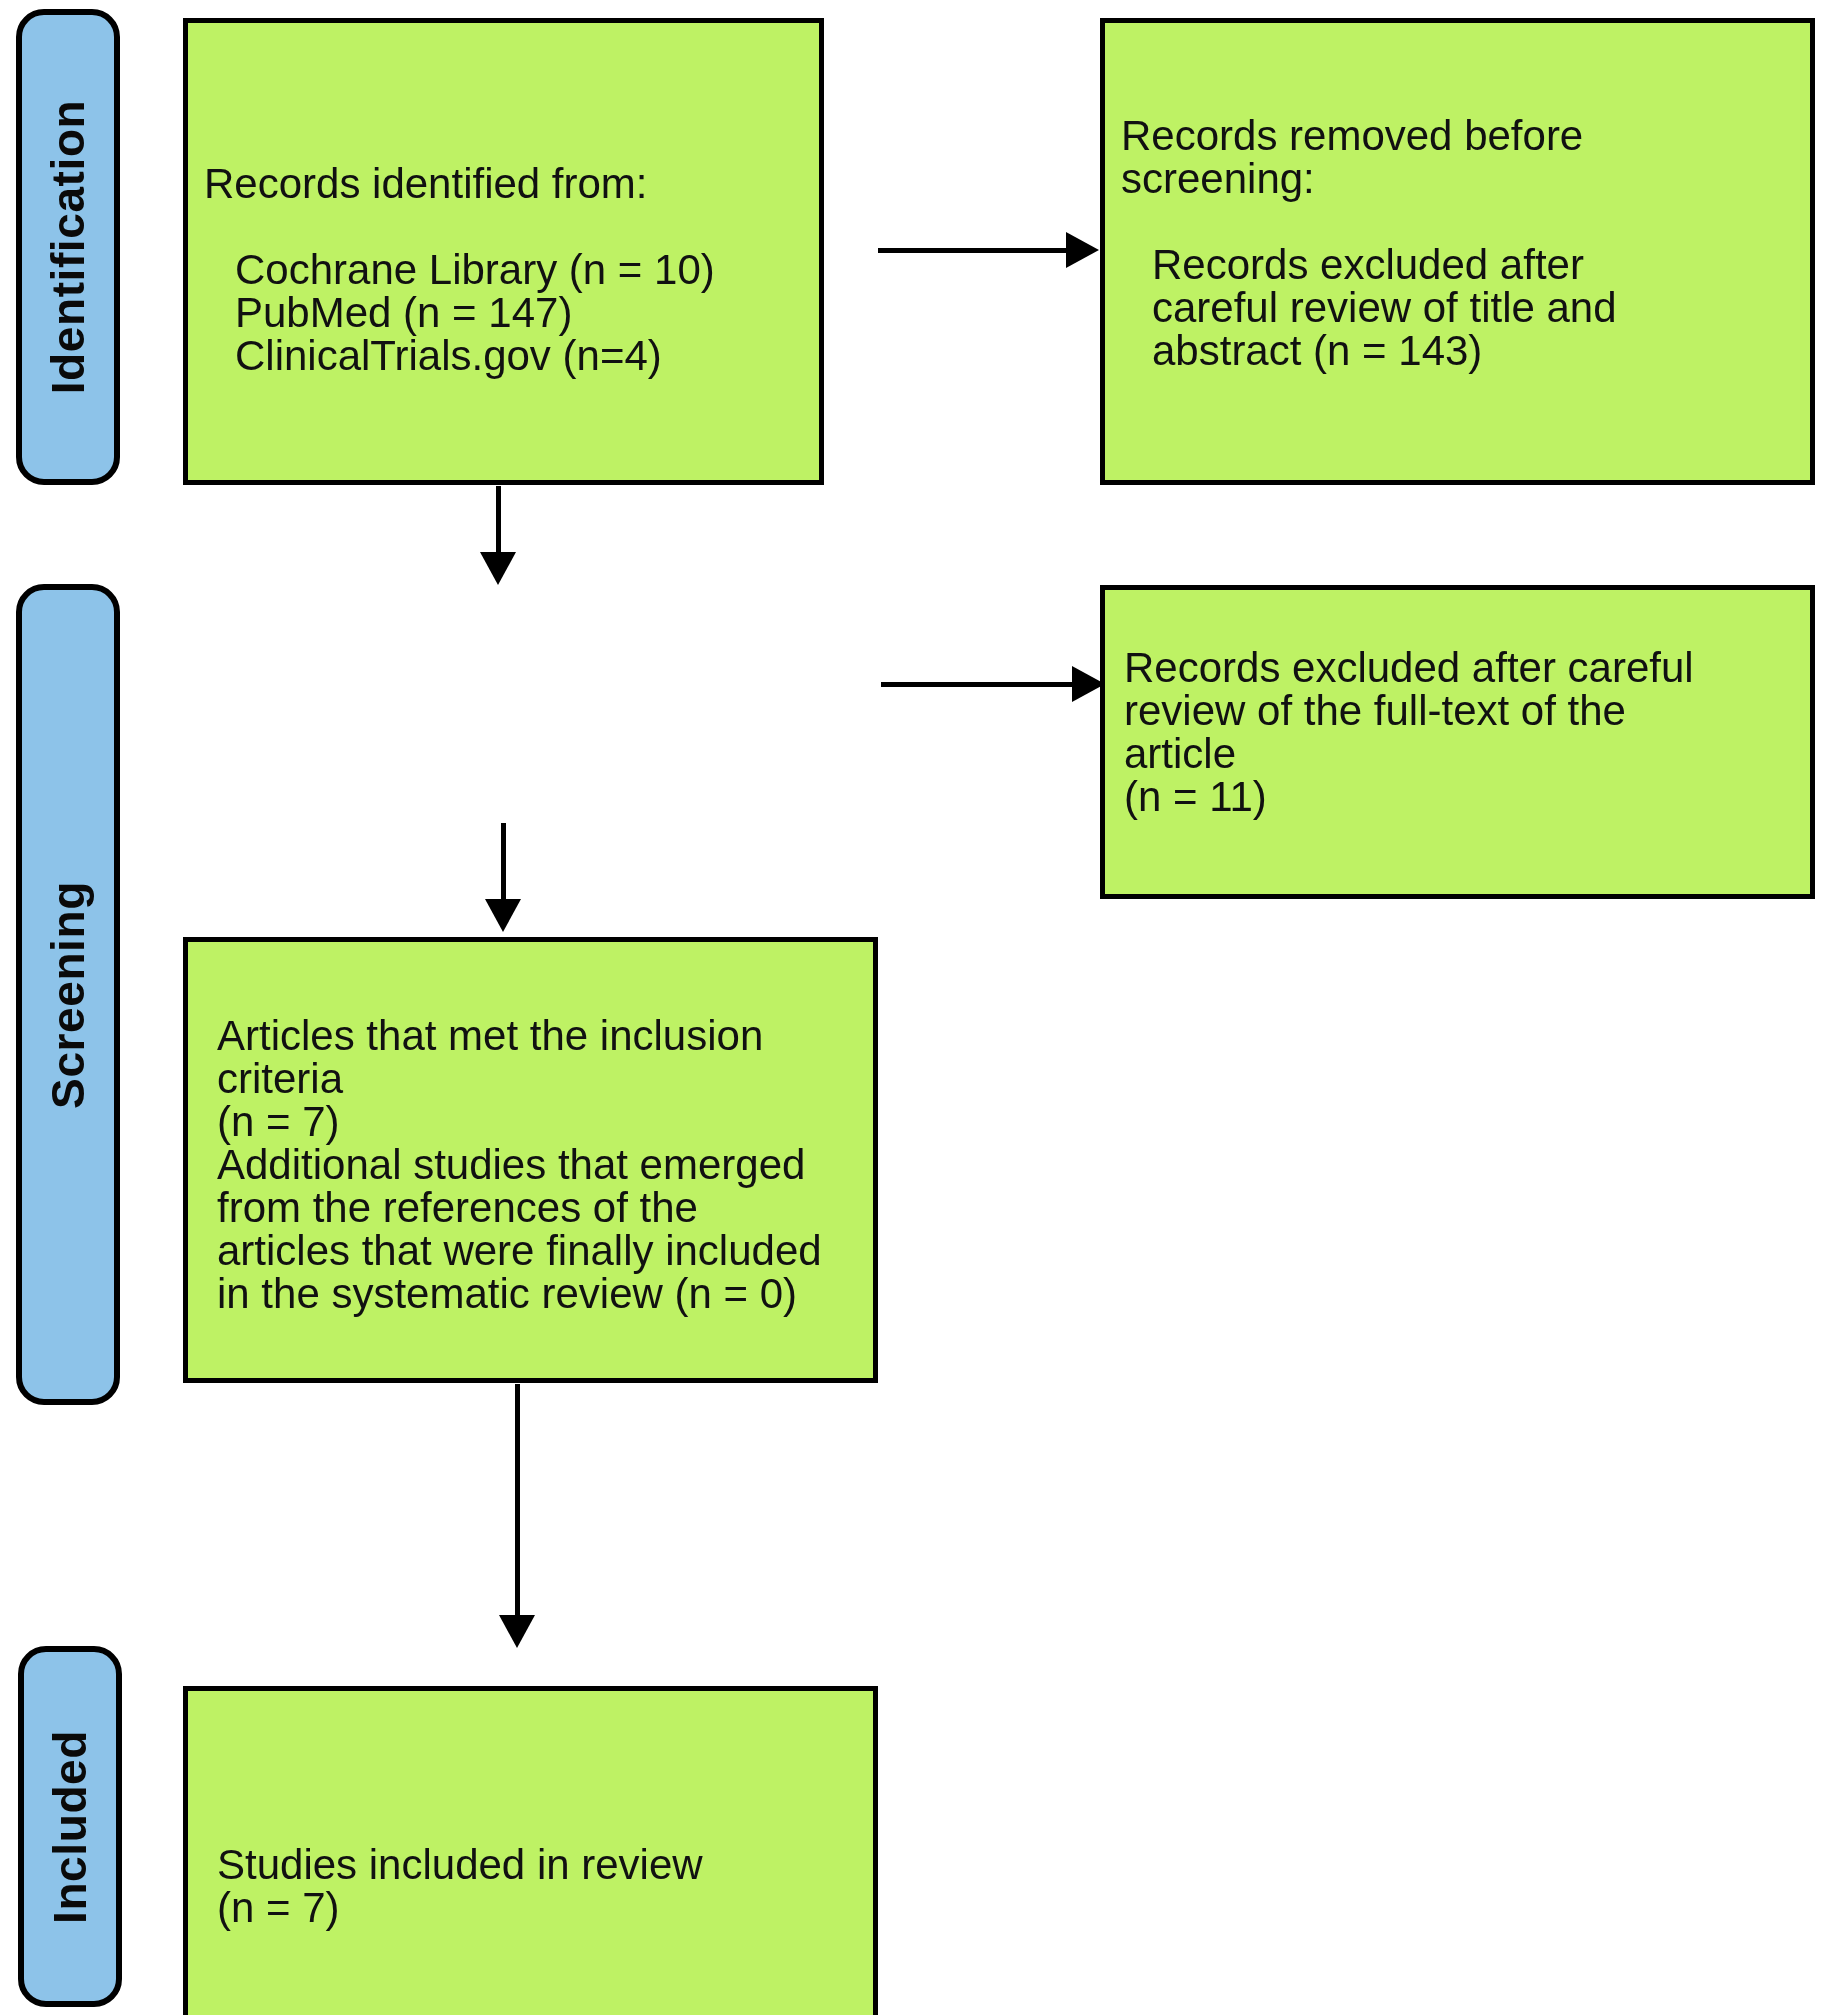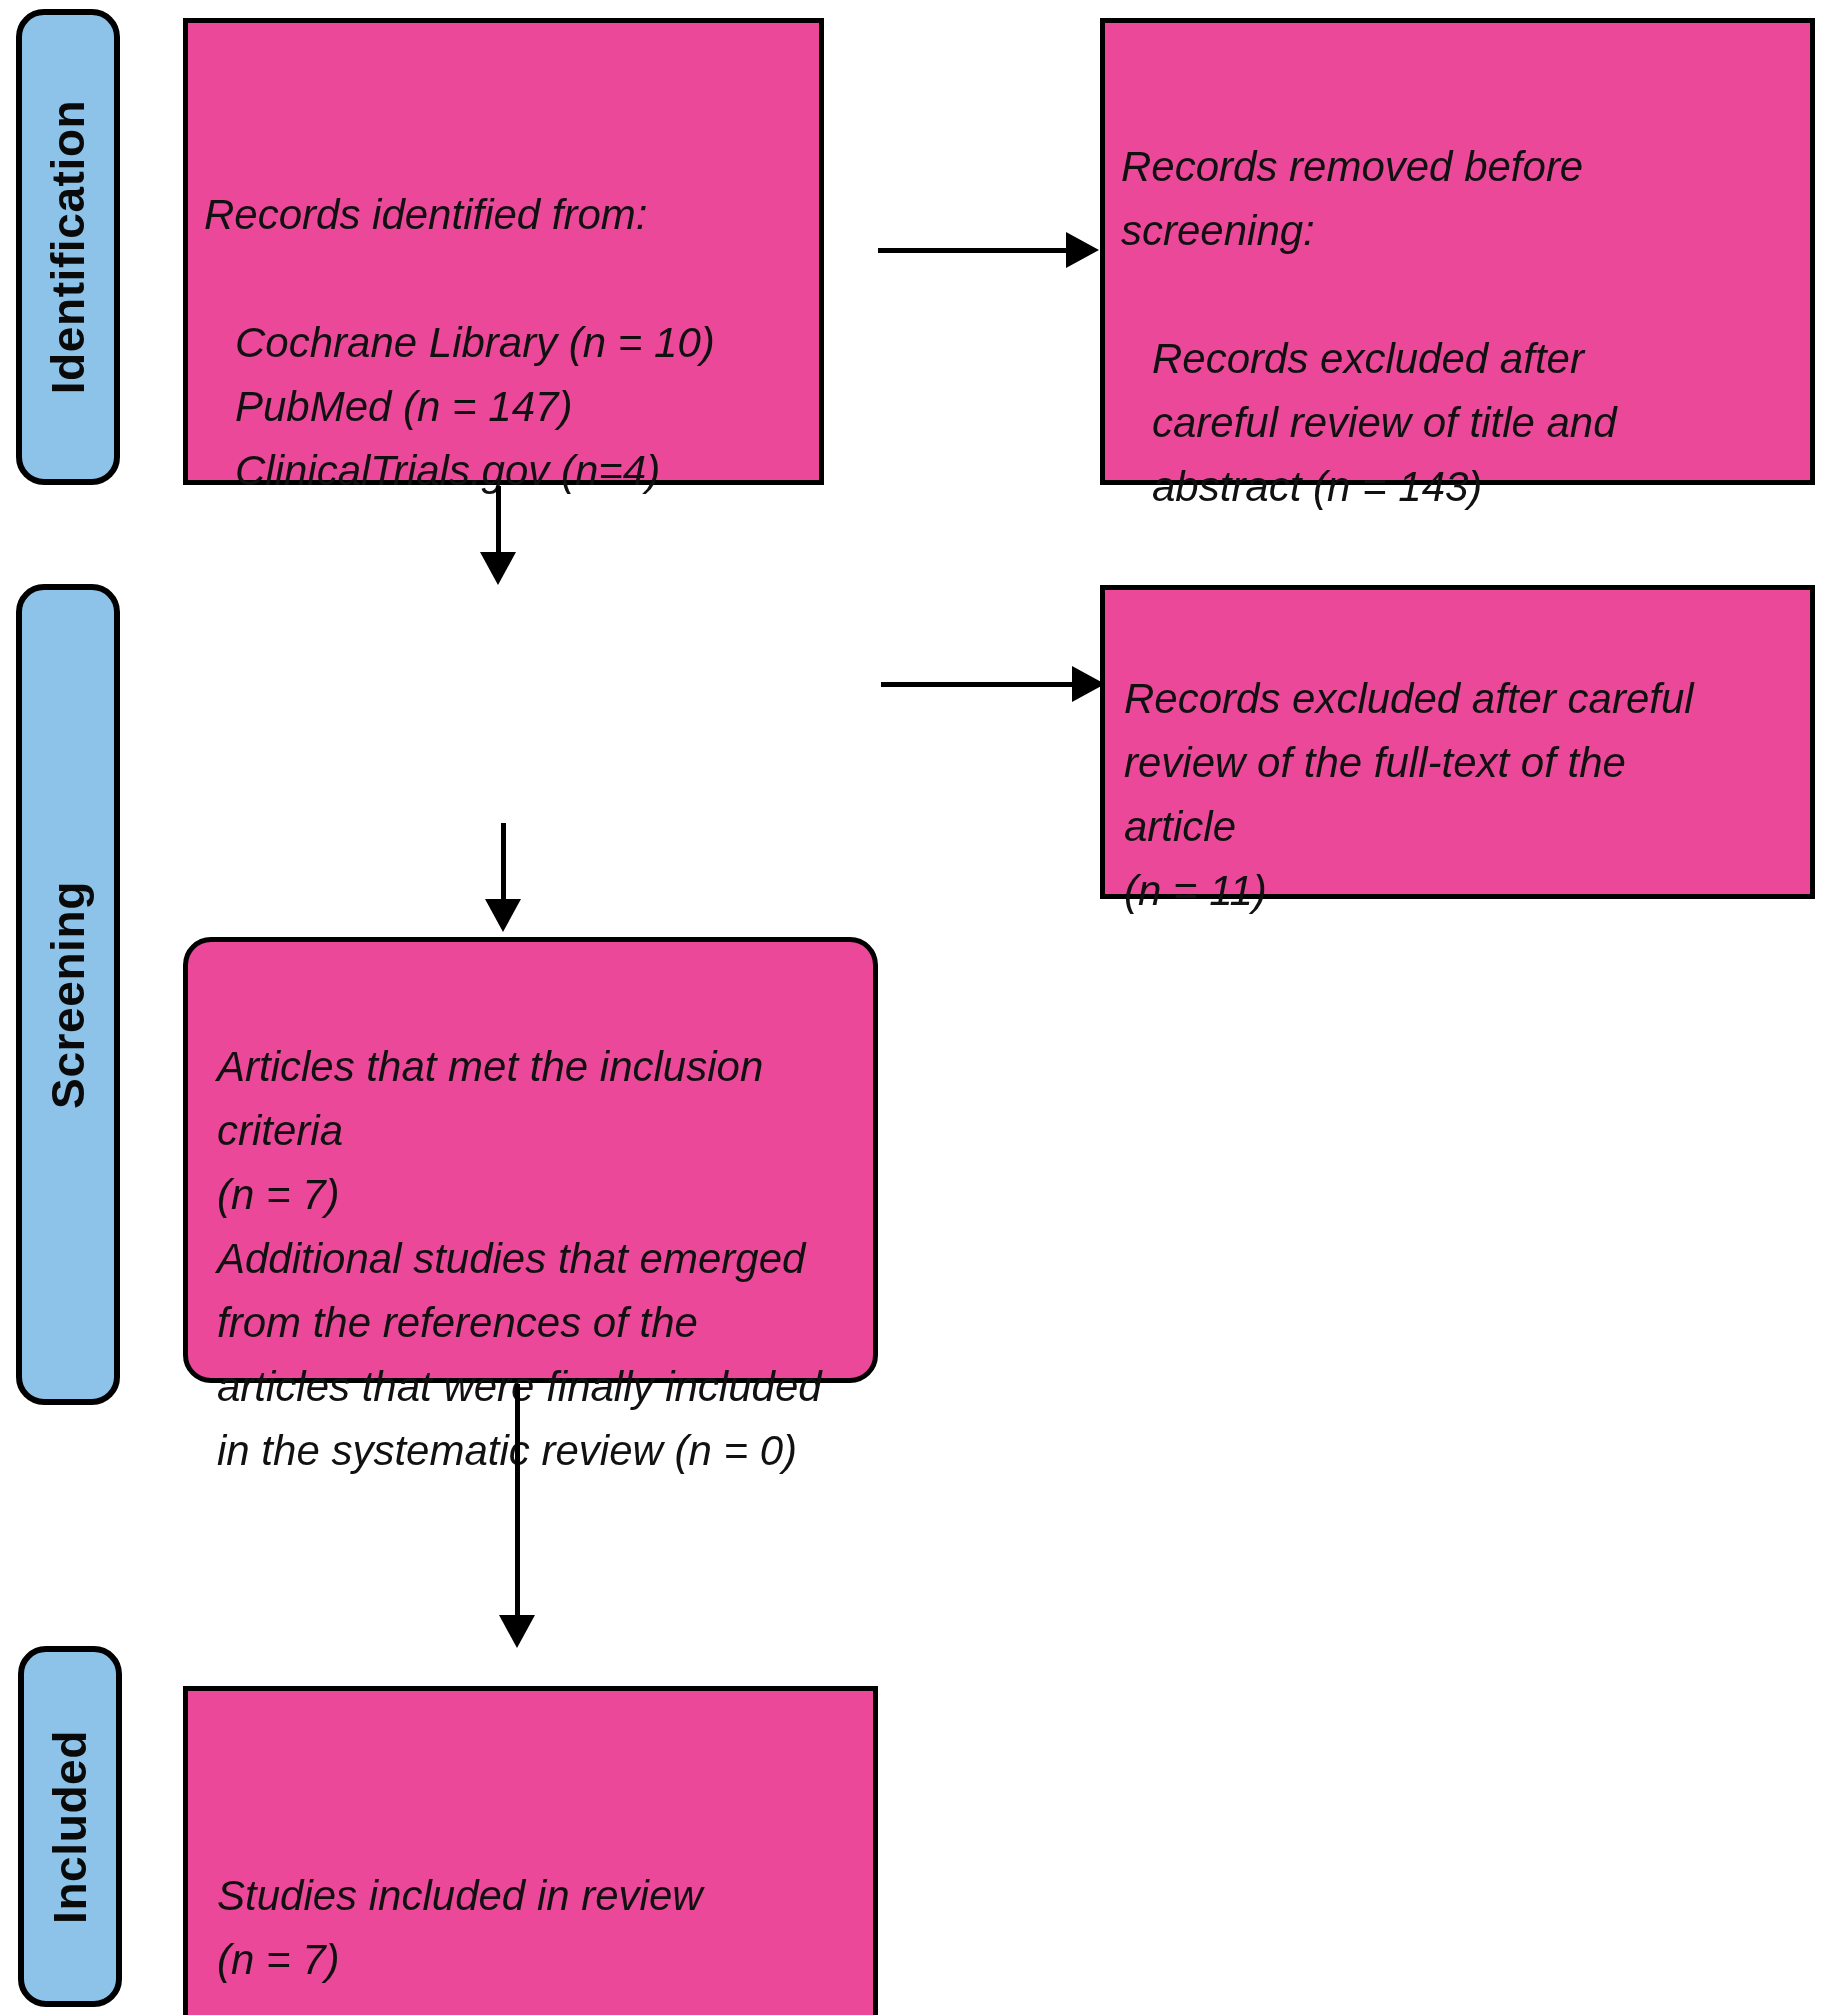"Records removed before" .fbox { background: #ec4899 -> #bef264; font-style: italic -> none; line-height: 64px -> 43px }
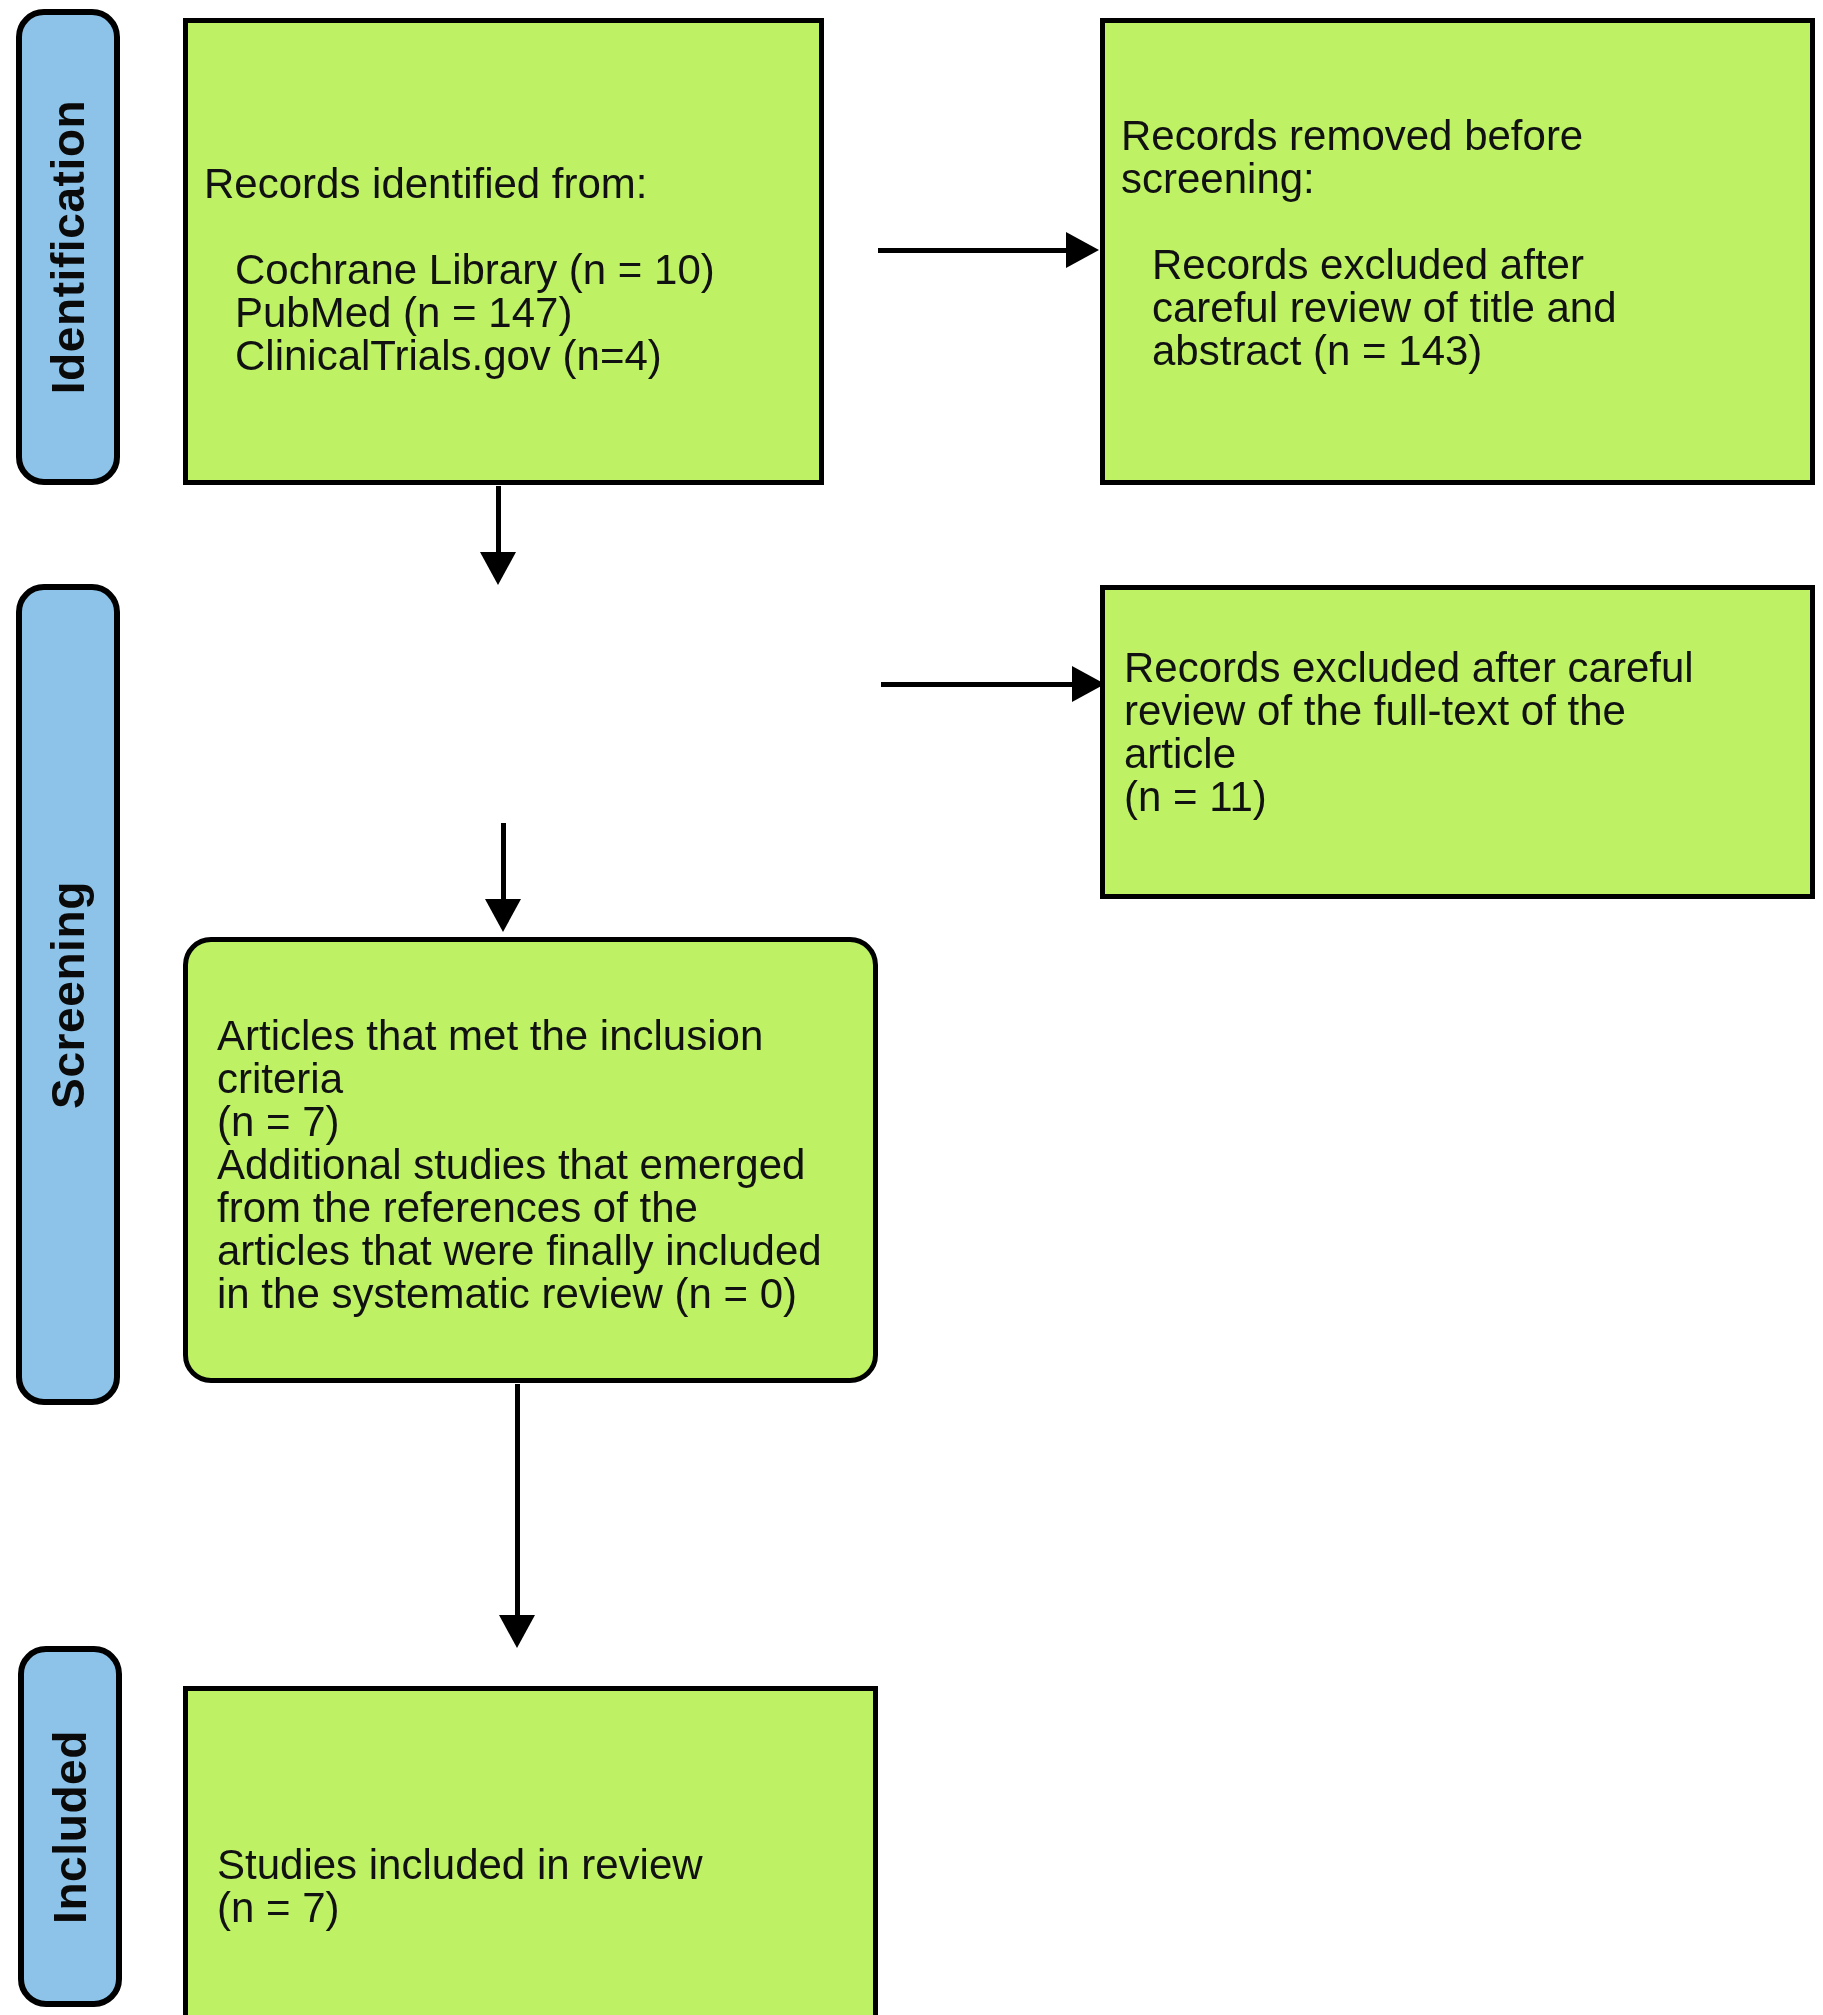"Articles that met the inclusion" div.fbox { border-radius: 28px -> none }
